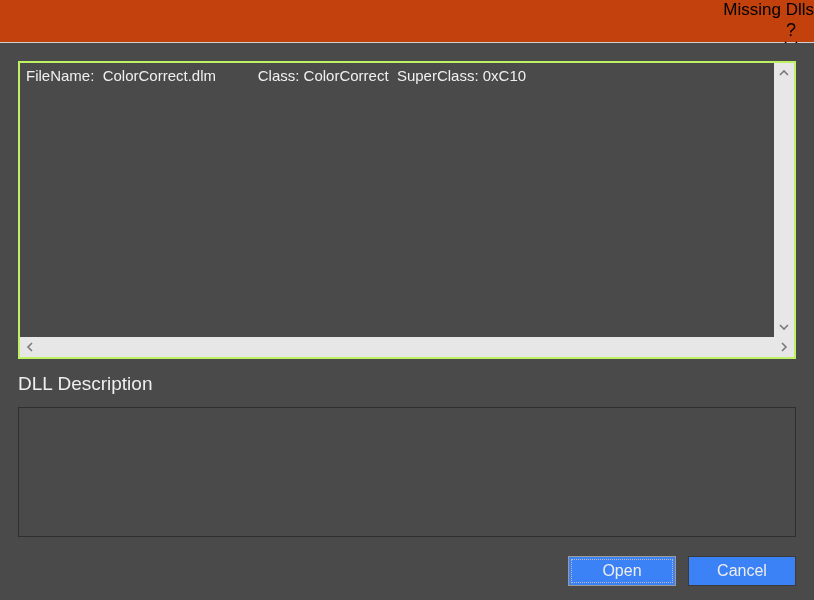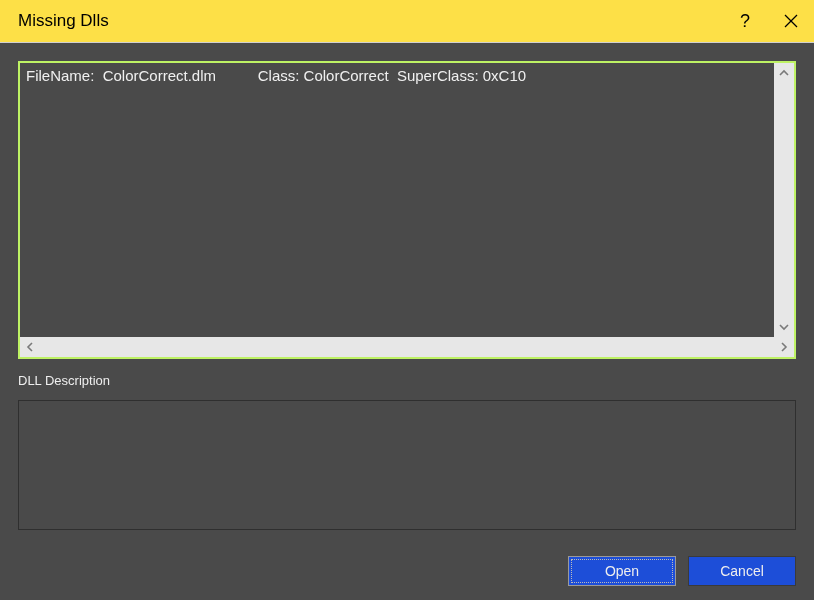"Missing Dlls" .titlebar { align-items: center -> flex-end; background: #fde047 -> #c2410c; flex-direction: none -> column }
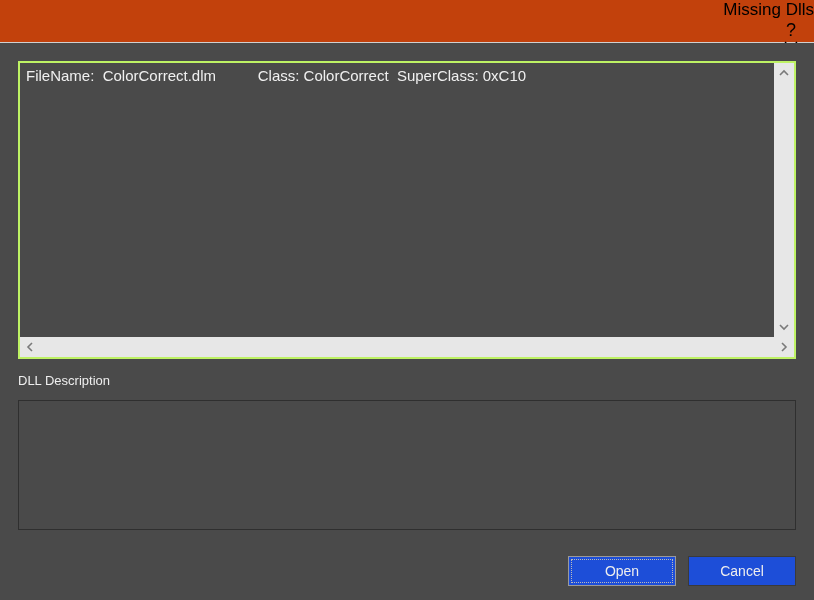"DLL Description" .section-label { font-size: 13px -> 19px }
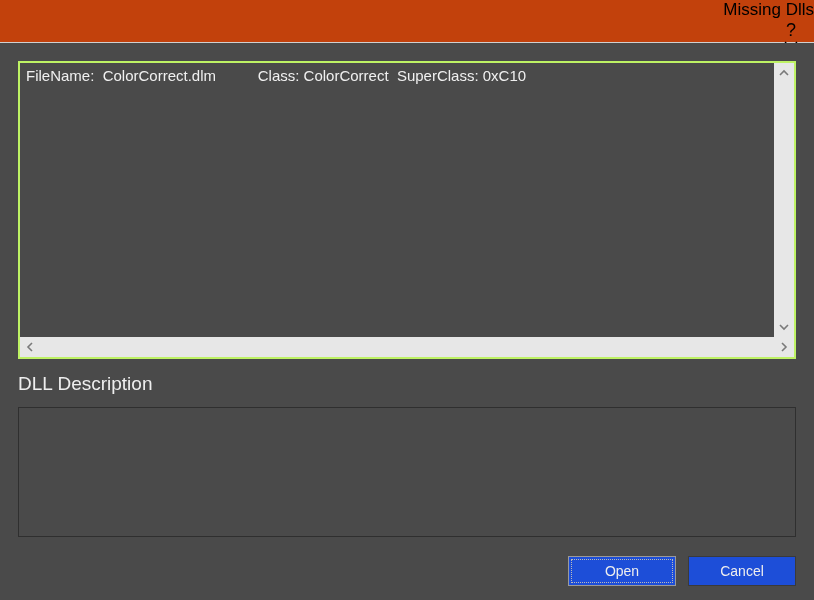"Open" .btn { background: #1d4ed8 -> #3b82f6; font-size: 14px -> 16px }
